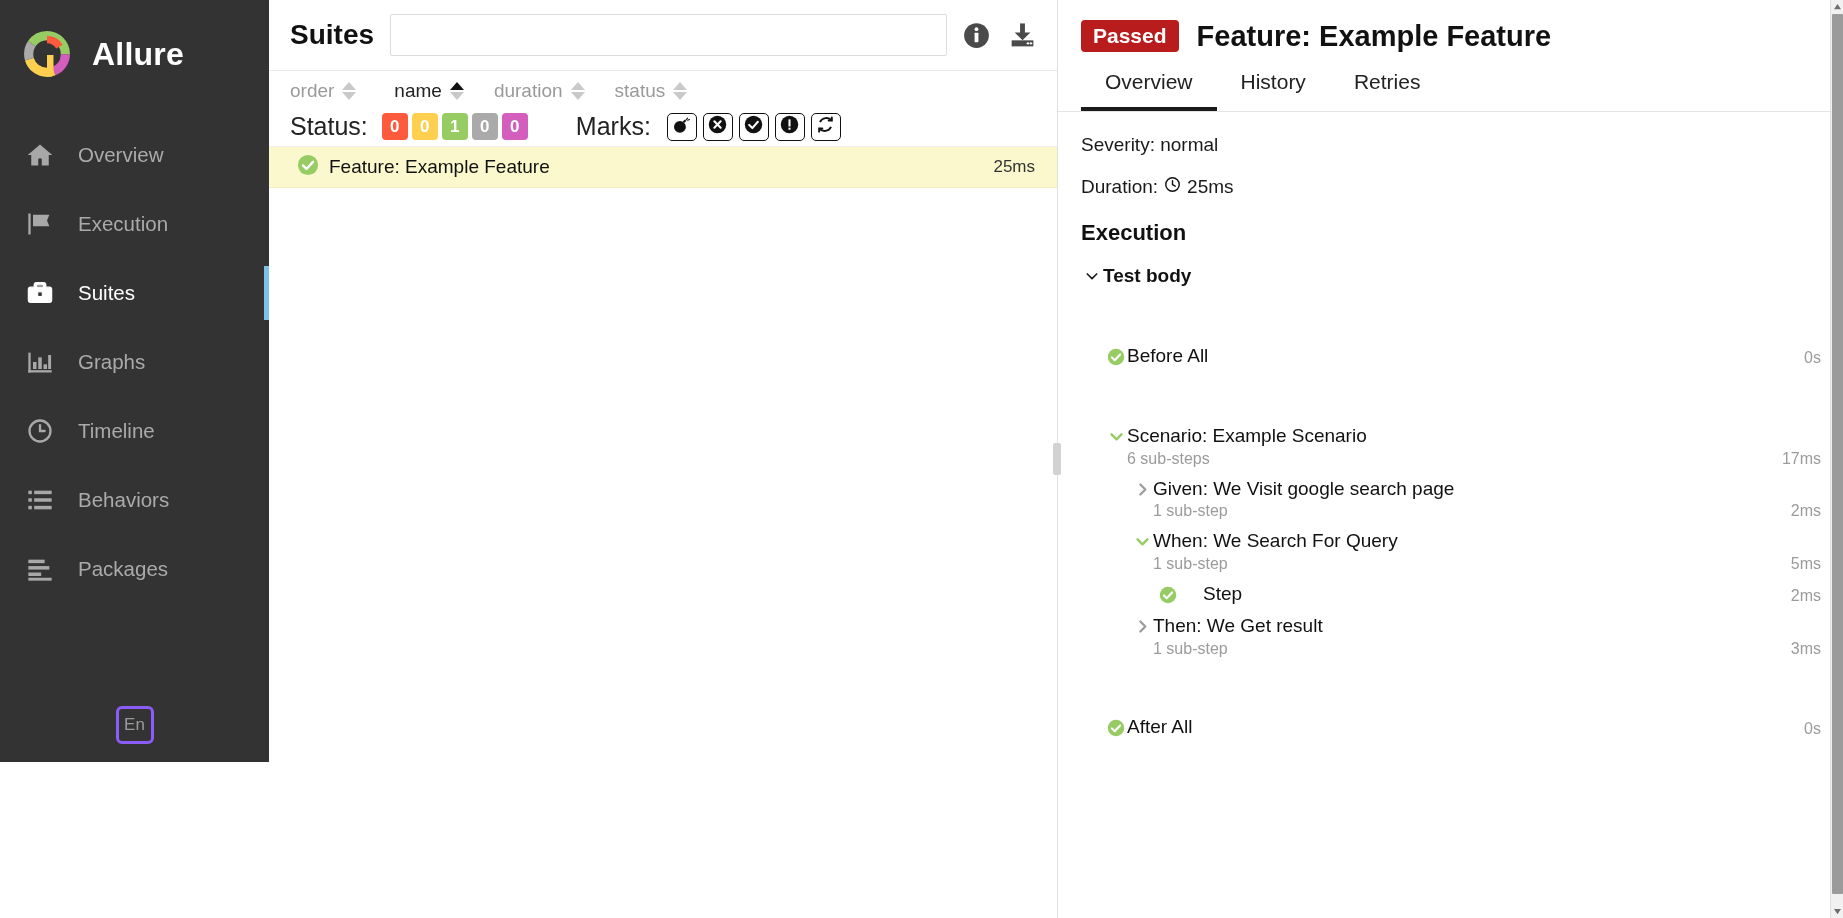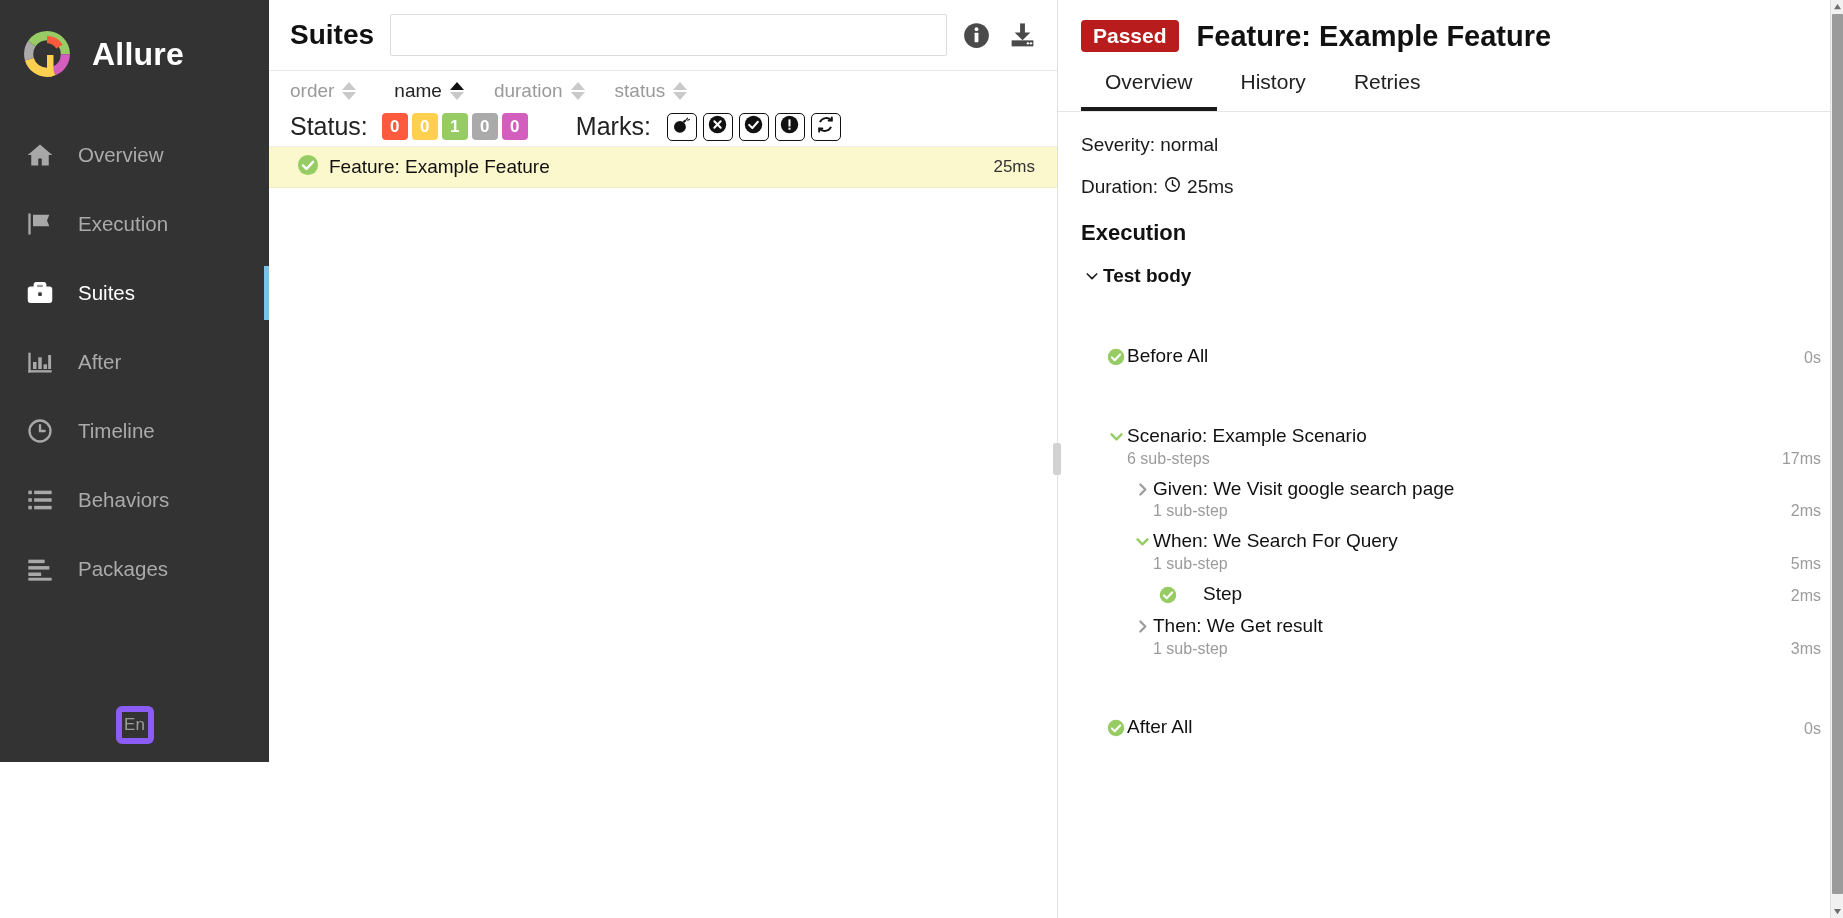"After" span.nav-label { text: After -> Graphs }
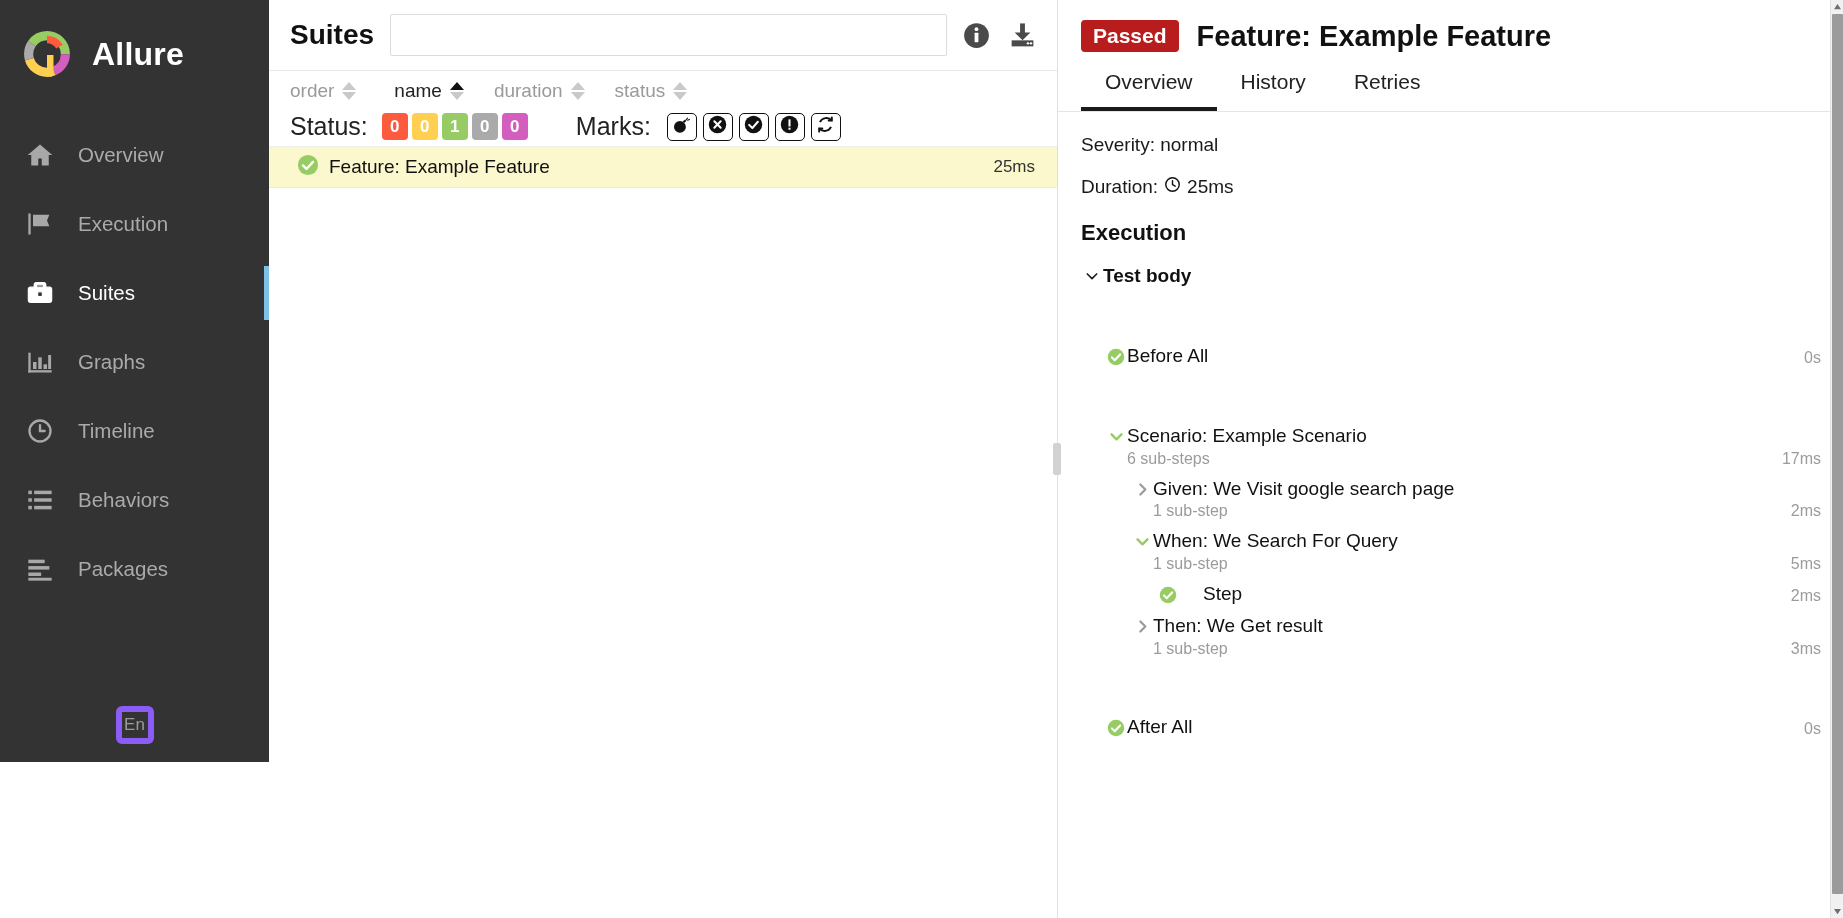"En" .lang-btn { border: 6px solid #8b5cf6 -> 3px solid #8b5cf6 }
